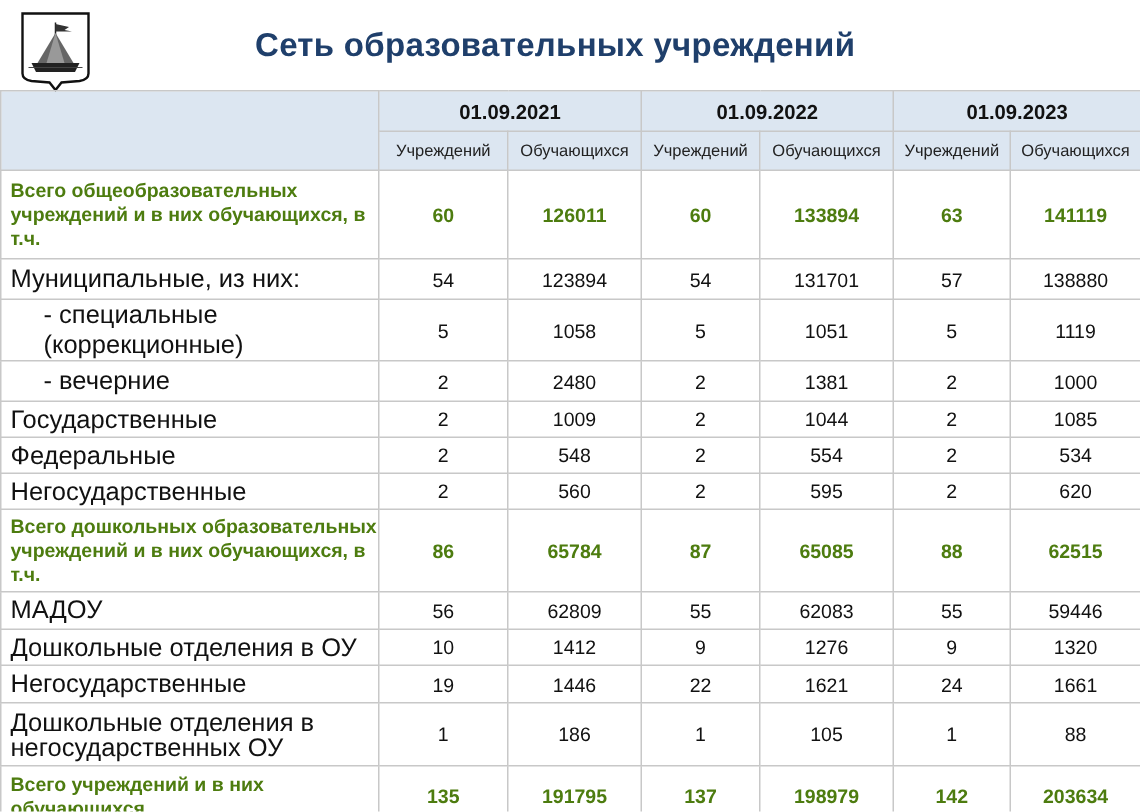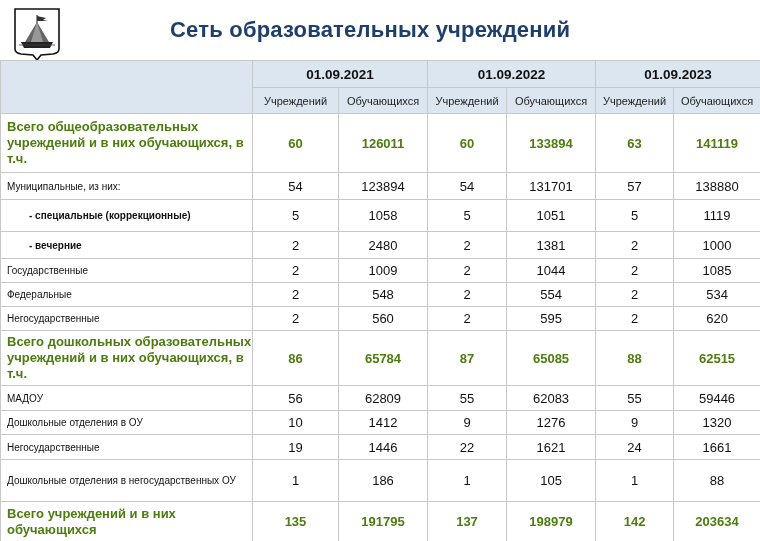"Муниципальные, из них:" td.label { font-size: 10px -> 17px }
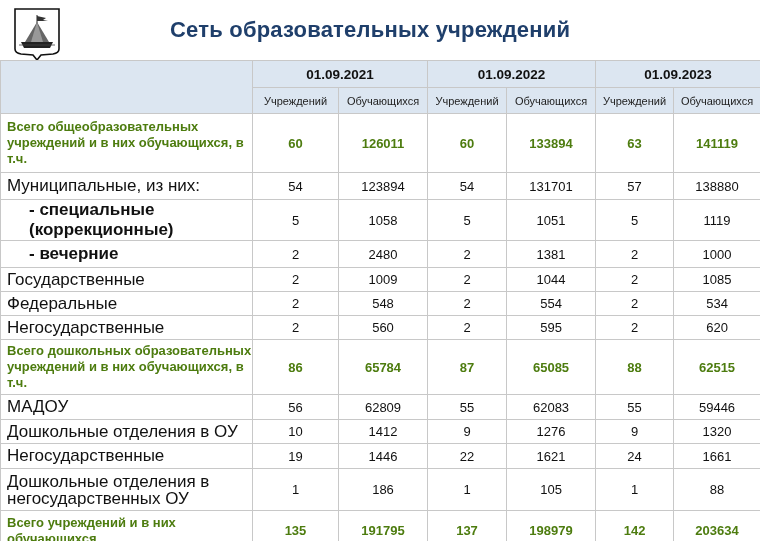"- специальные (коррекционные)" td.label.indent { font-weight: bold -> none }
